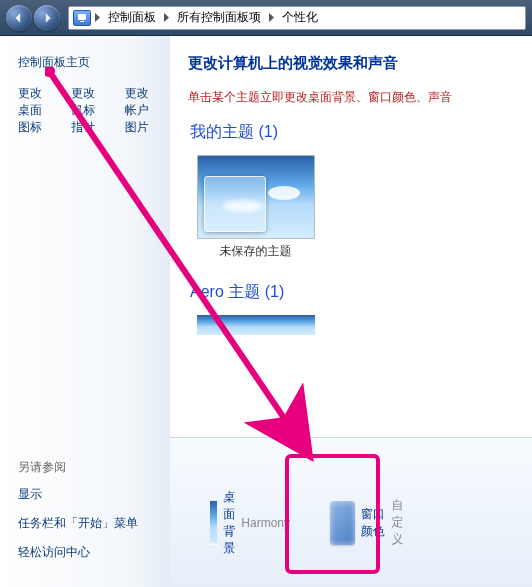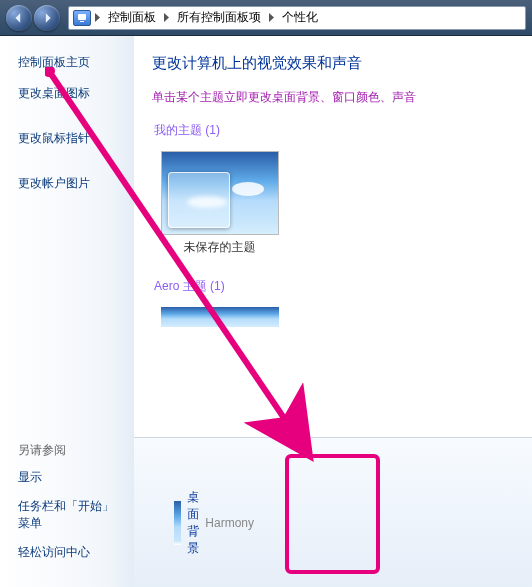"控制面板主页" .sidebar { width: 134px -> 170px }
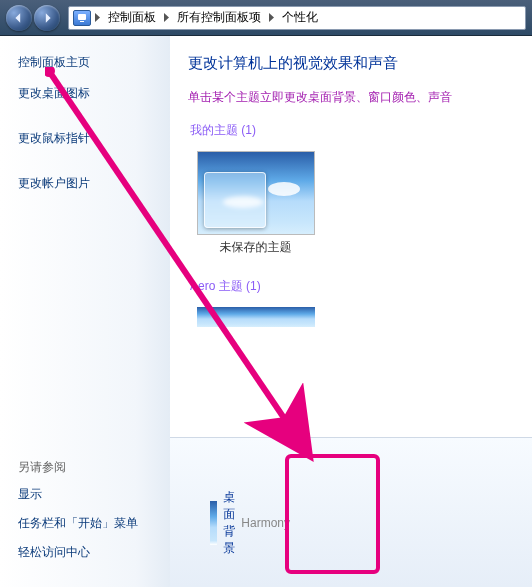"更改计算机上的视觉效果和声音" .content h1 { font-weight: normal -> bold }
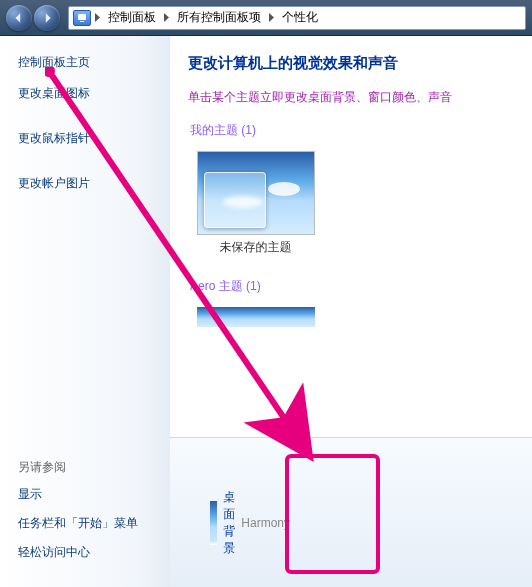"更改桌面图标" .quicklinks { flex-direction: column -> row; gap: 28px -> 20px }
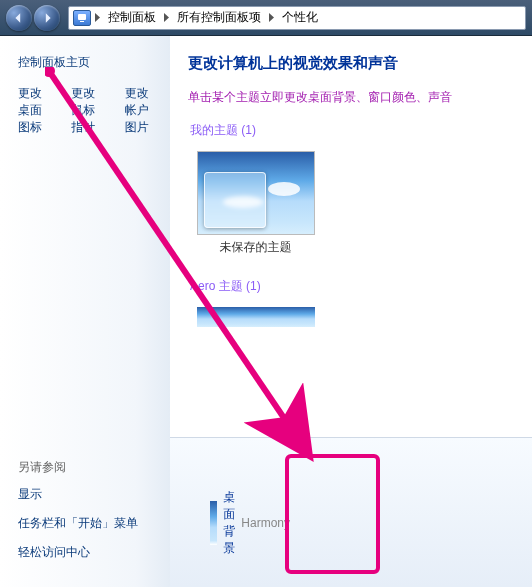"单击某个主题立即更改桌面背景、窗口颜色、声音" .content .desc { color: #a21caf -> #b91c1c }
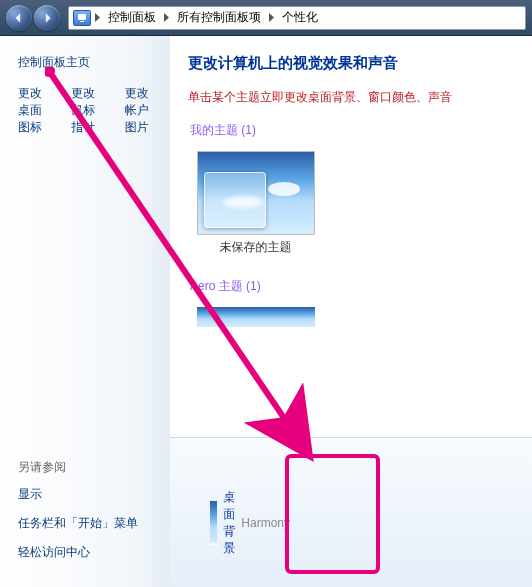"我的主题 (1)" .section-title { color: #8b5cf6 -> #1d4ed8; font-size: 12px -> 16px }
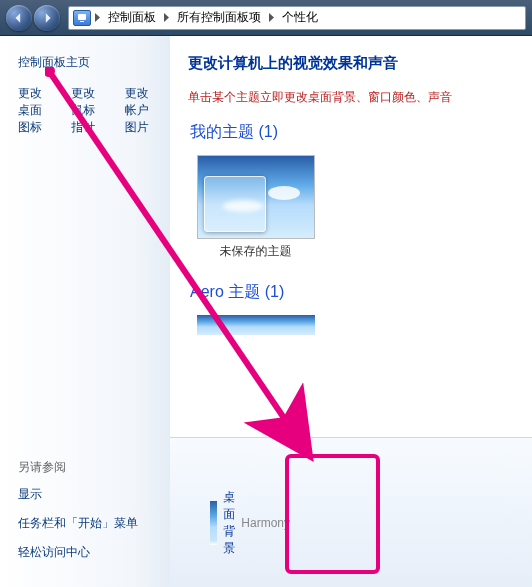"窗口颜色" div.bb-item { html: none -> <div> <div></div> <span>窗口颜色</span> <span>自定义</span> </div> }
